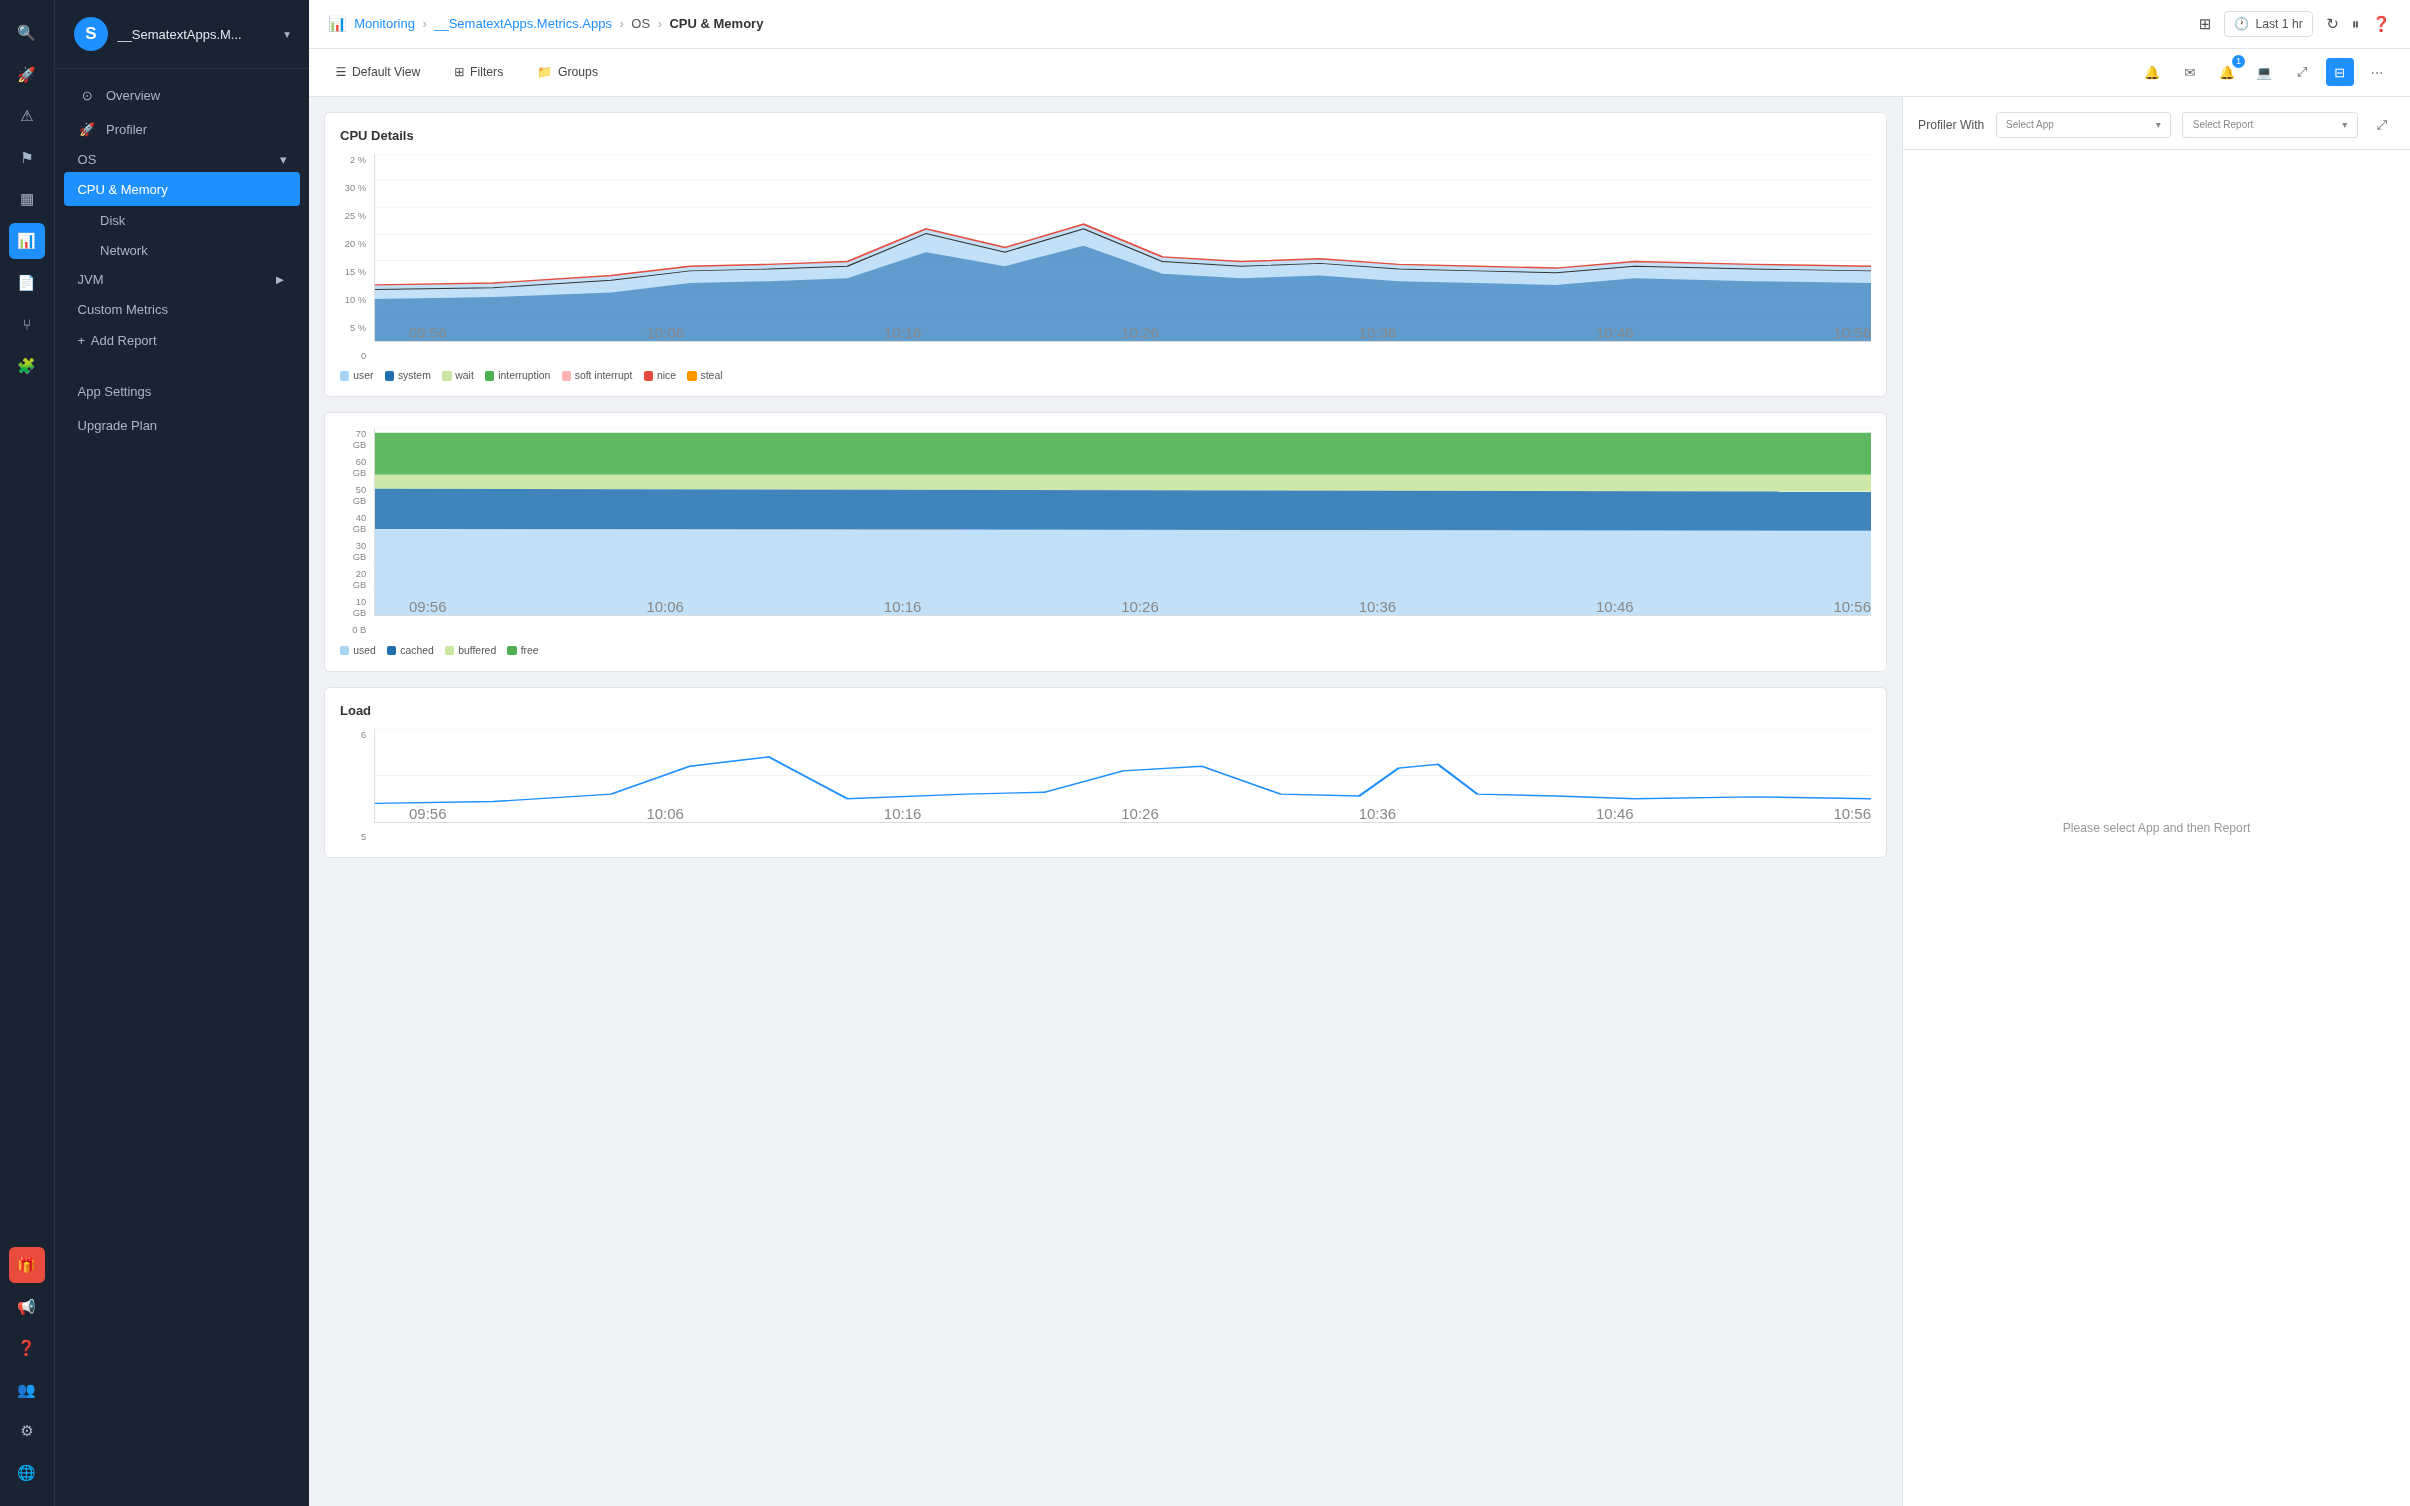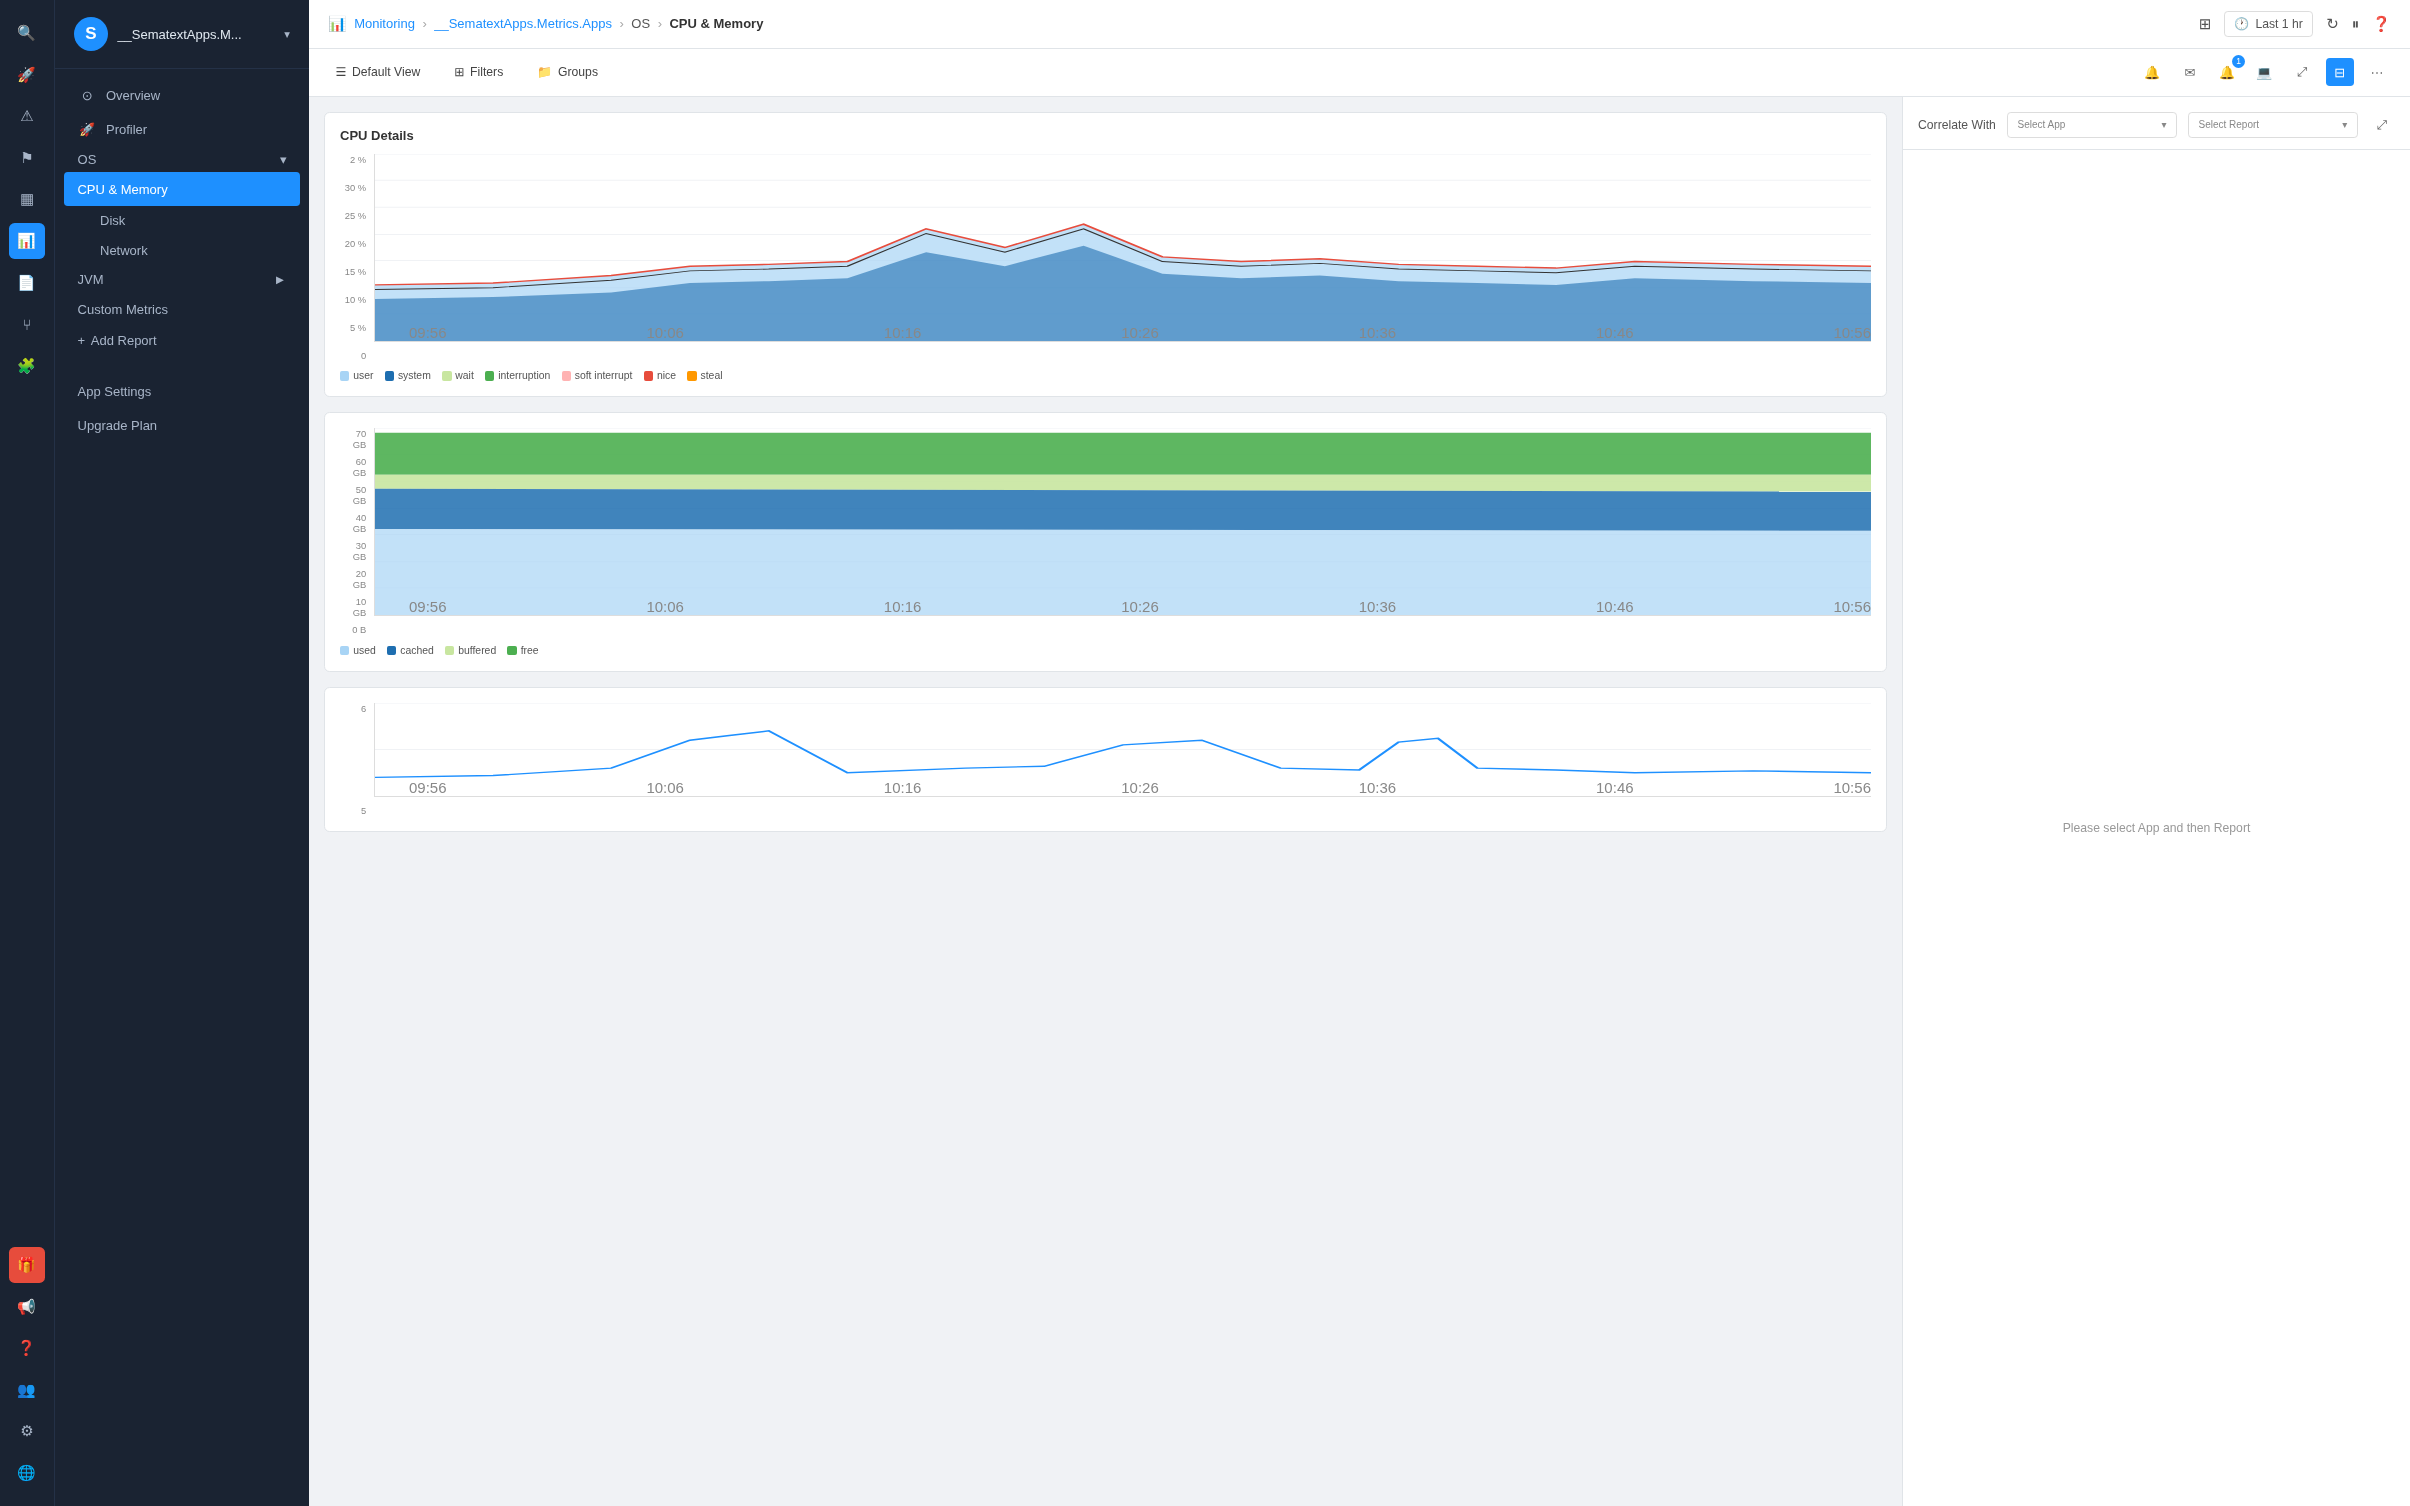"Correlate With" span.correlate-label { text: Correlate -> Profiler }
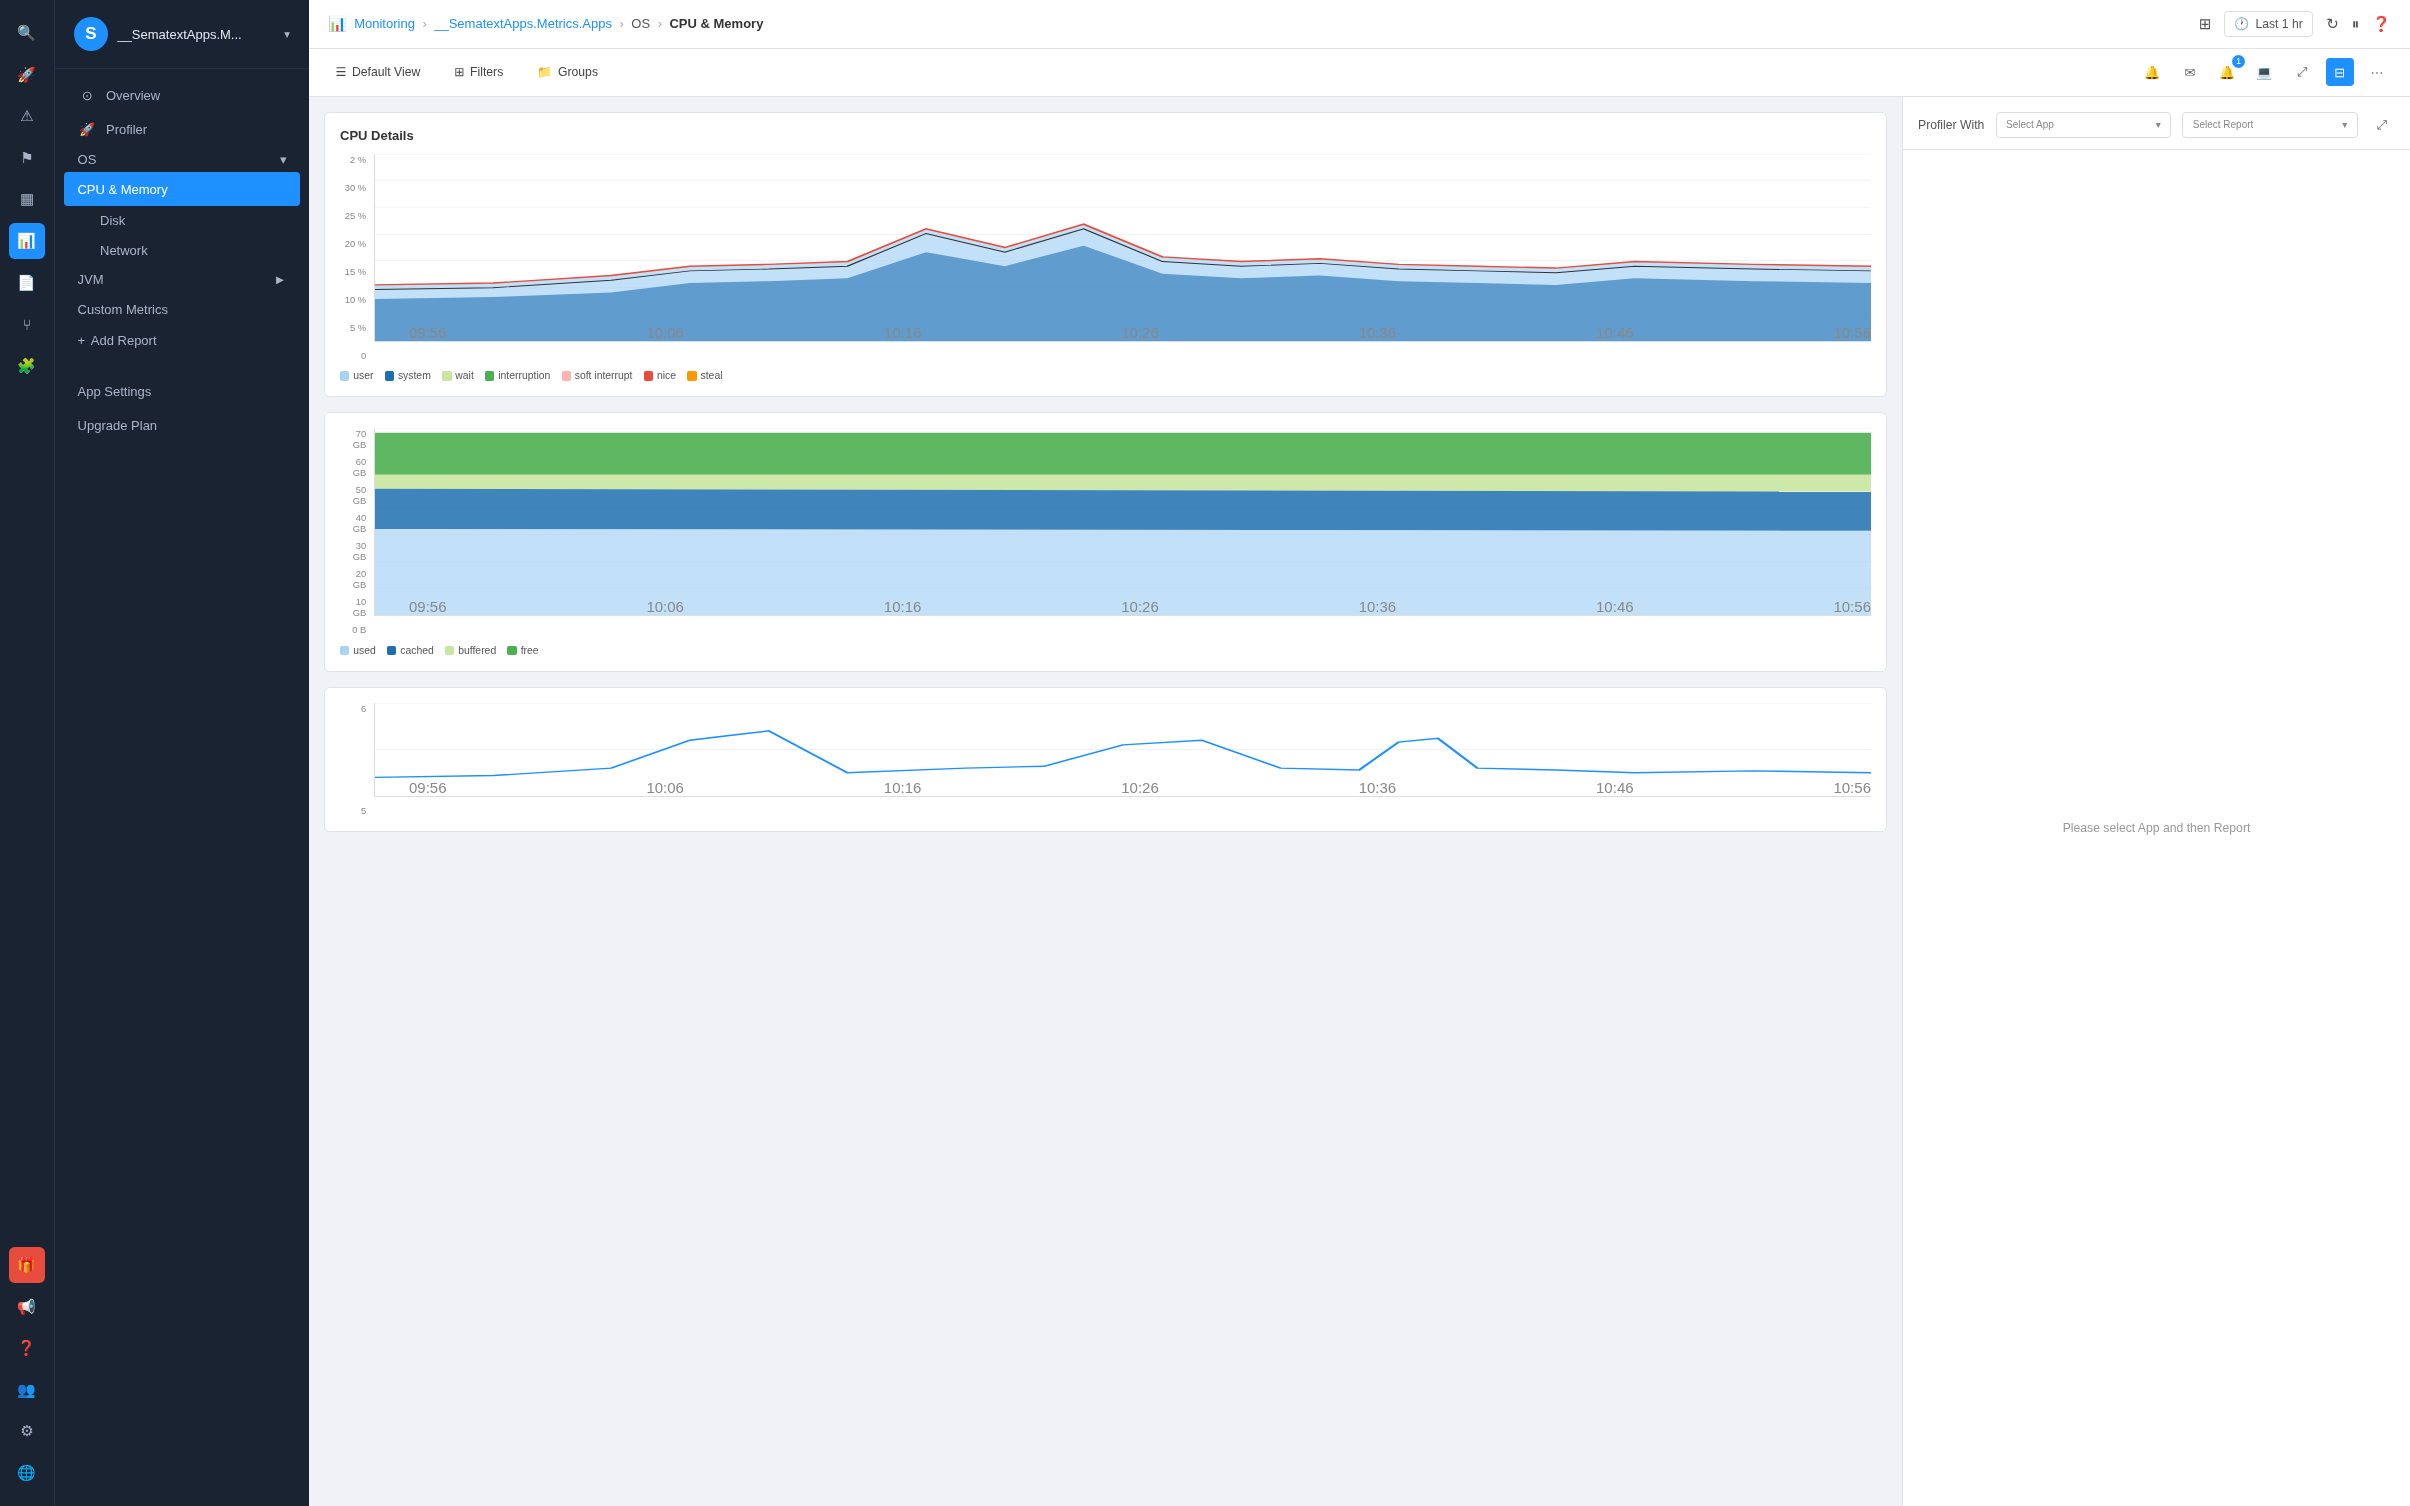"Load" div.chart-title { html: none -> <div>Load</div> }
